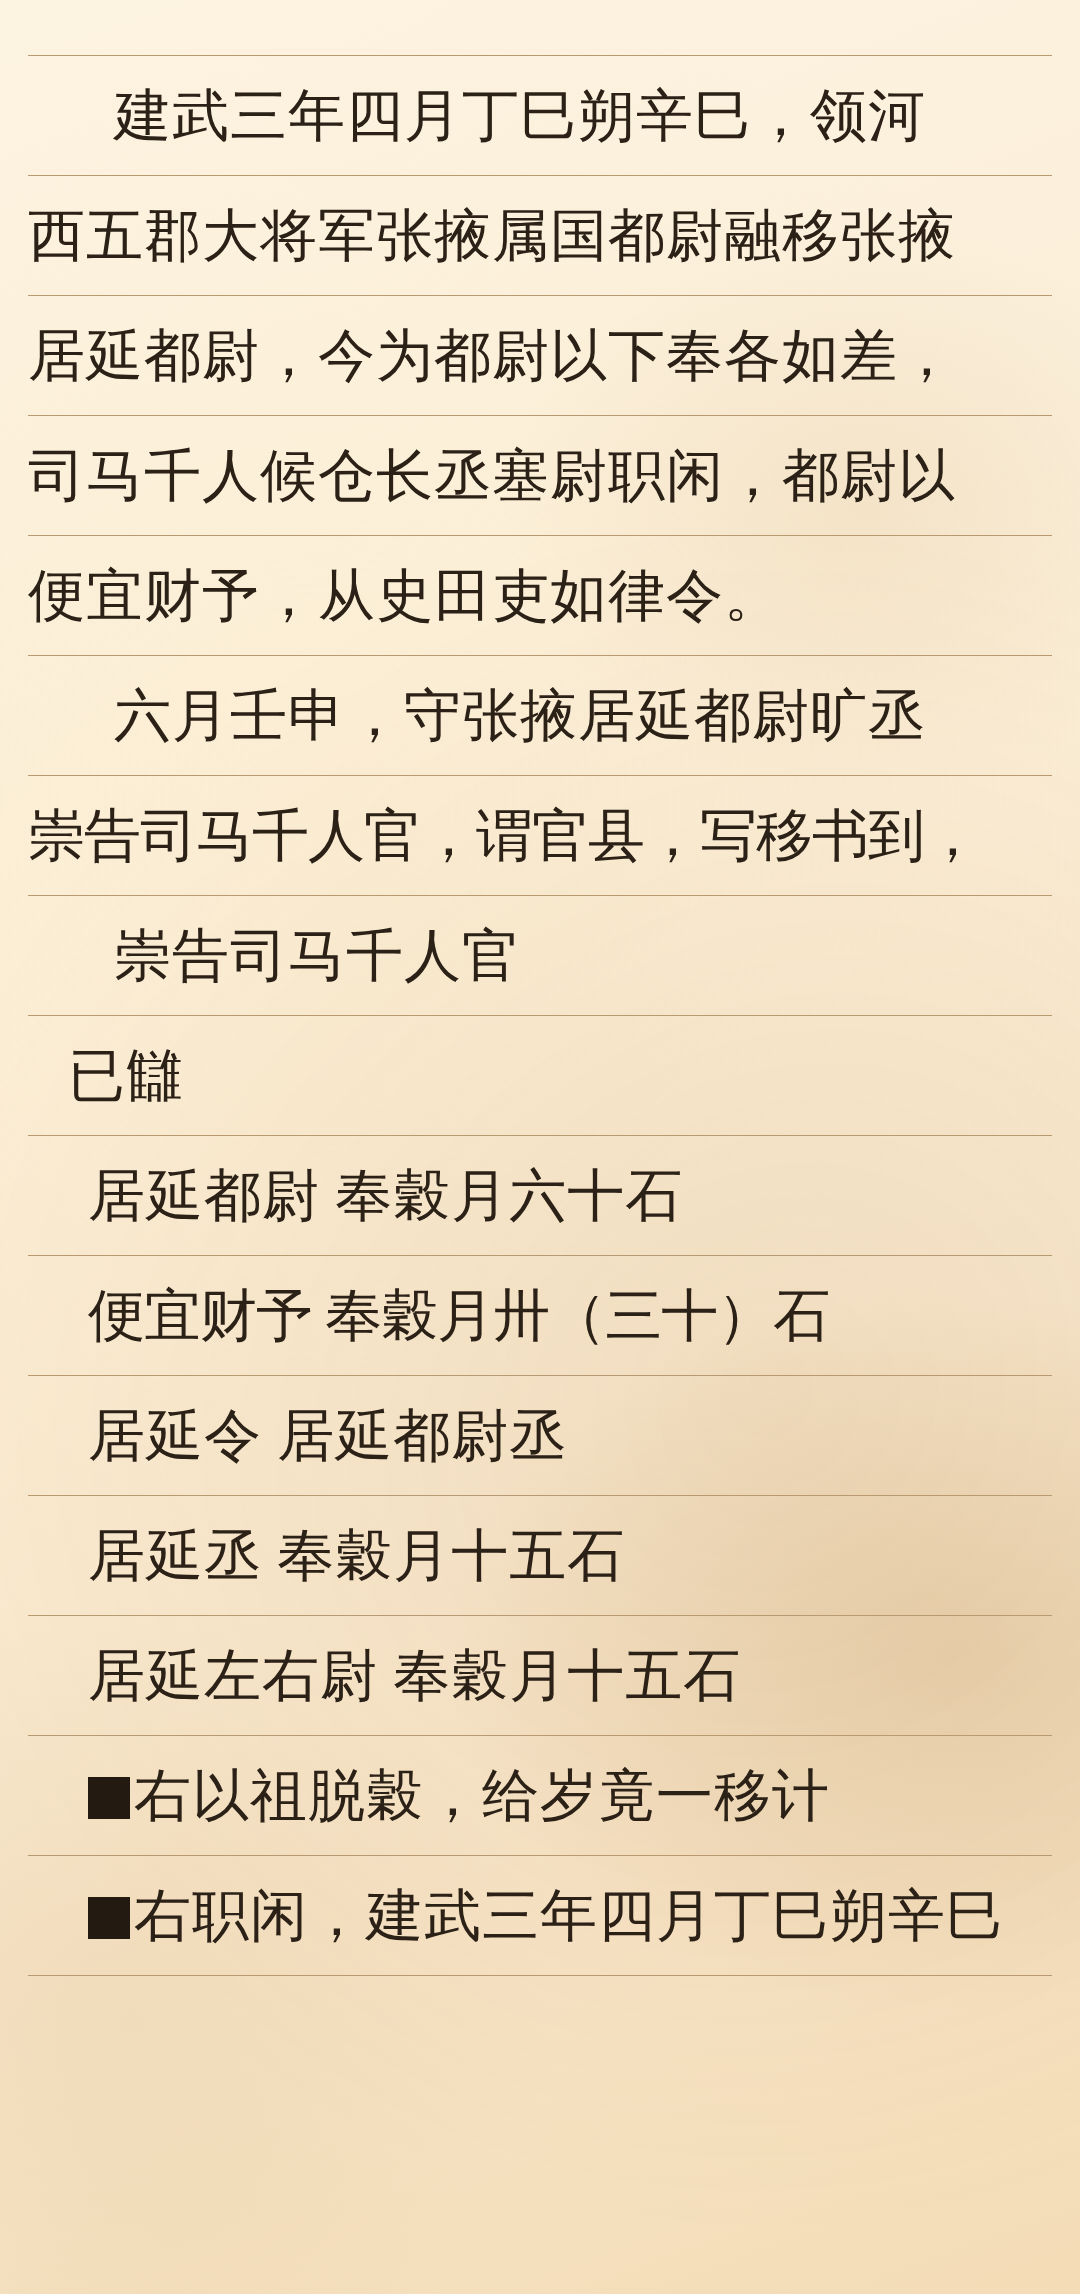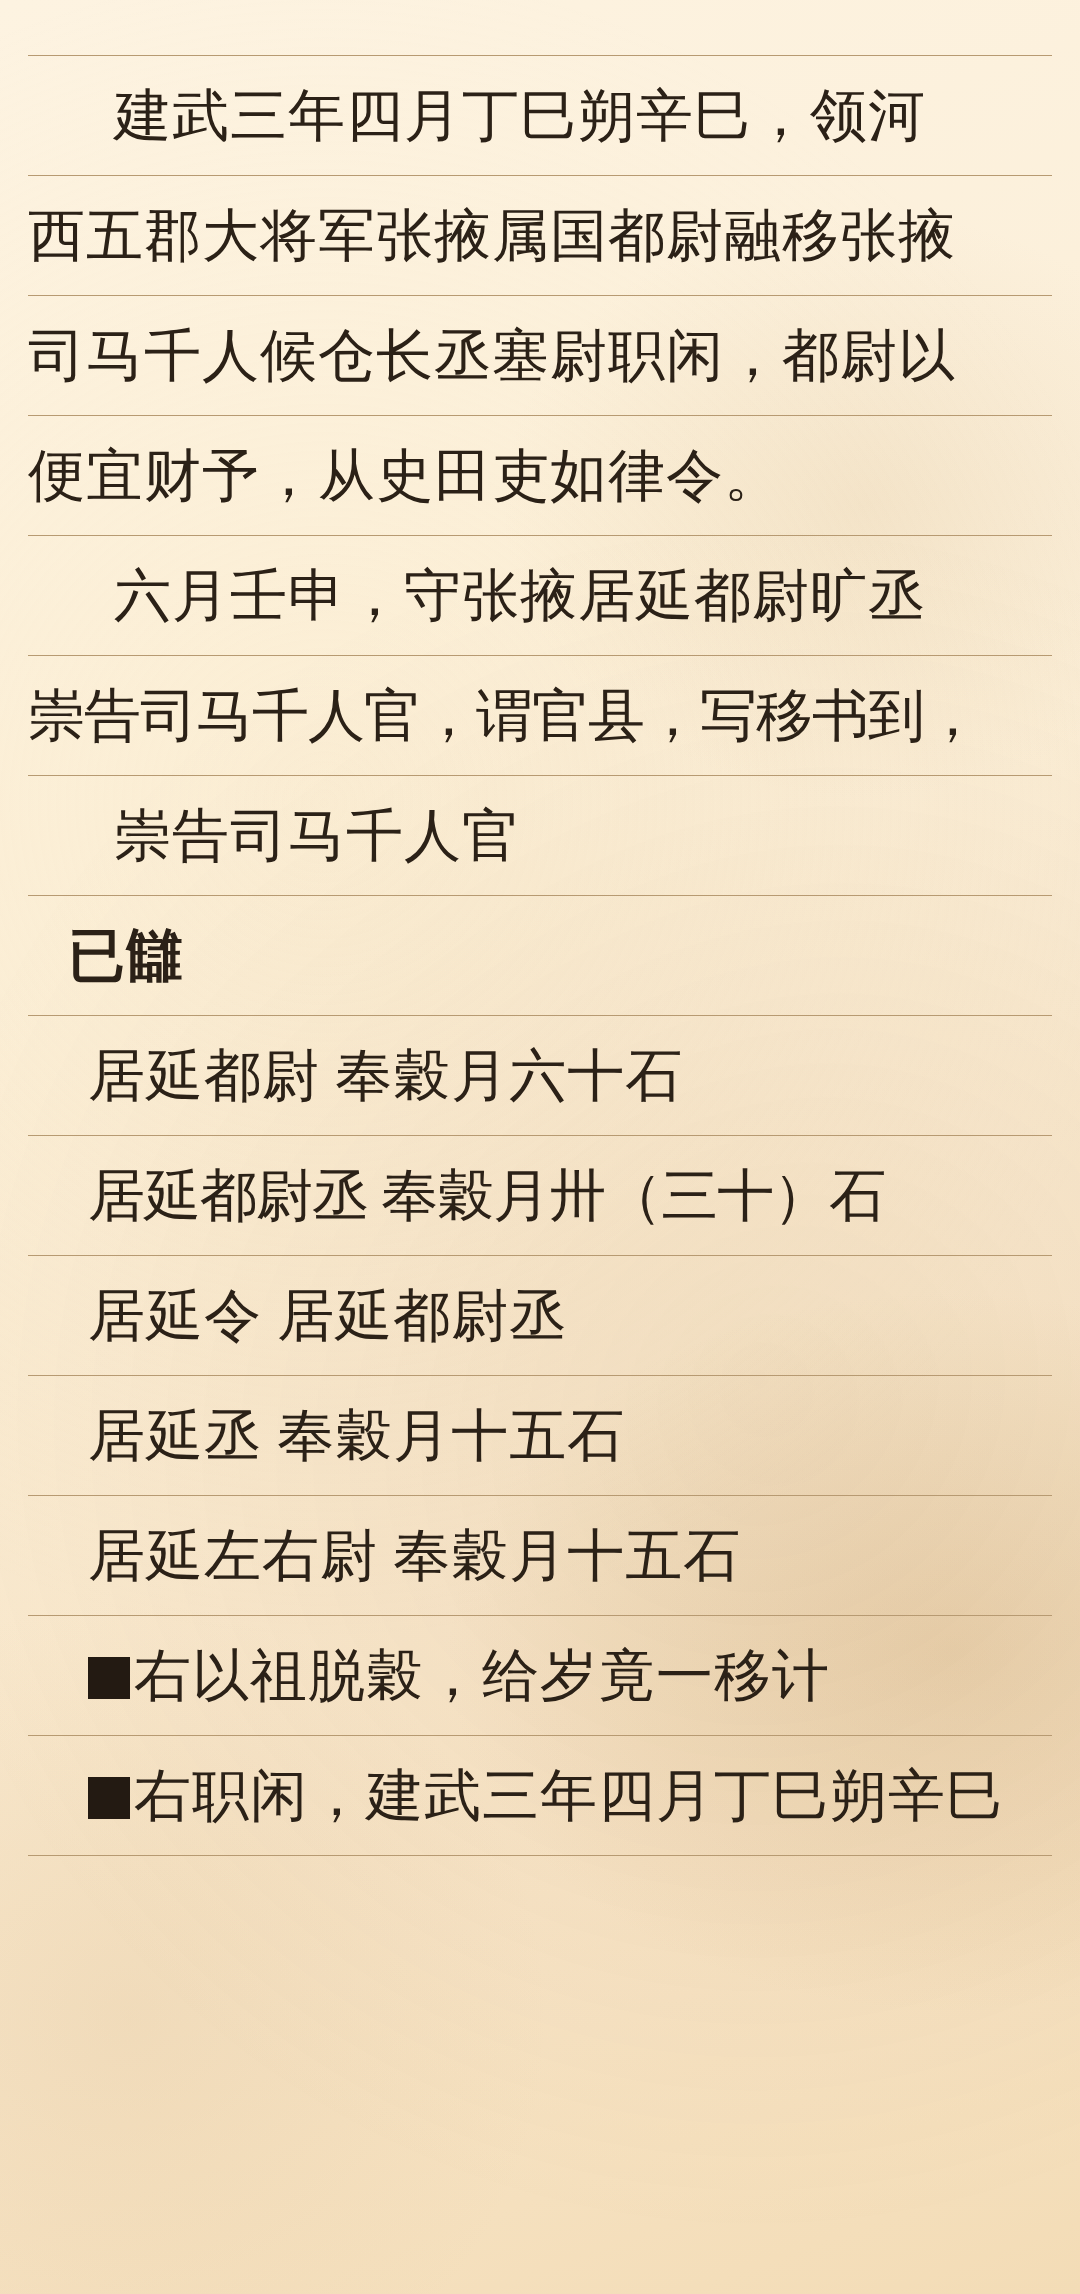"居延都尉，今为都尉以下奉各如差，" div.line { html: none -> <div>居延都尉，今为都尉以下奉各如差，</div> }
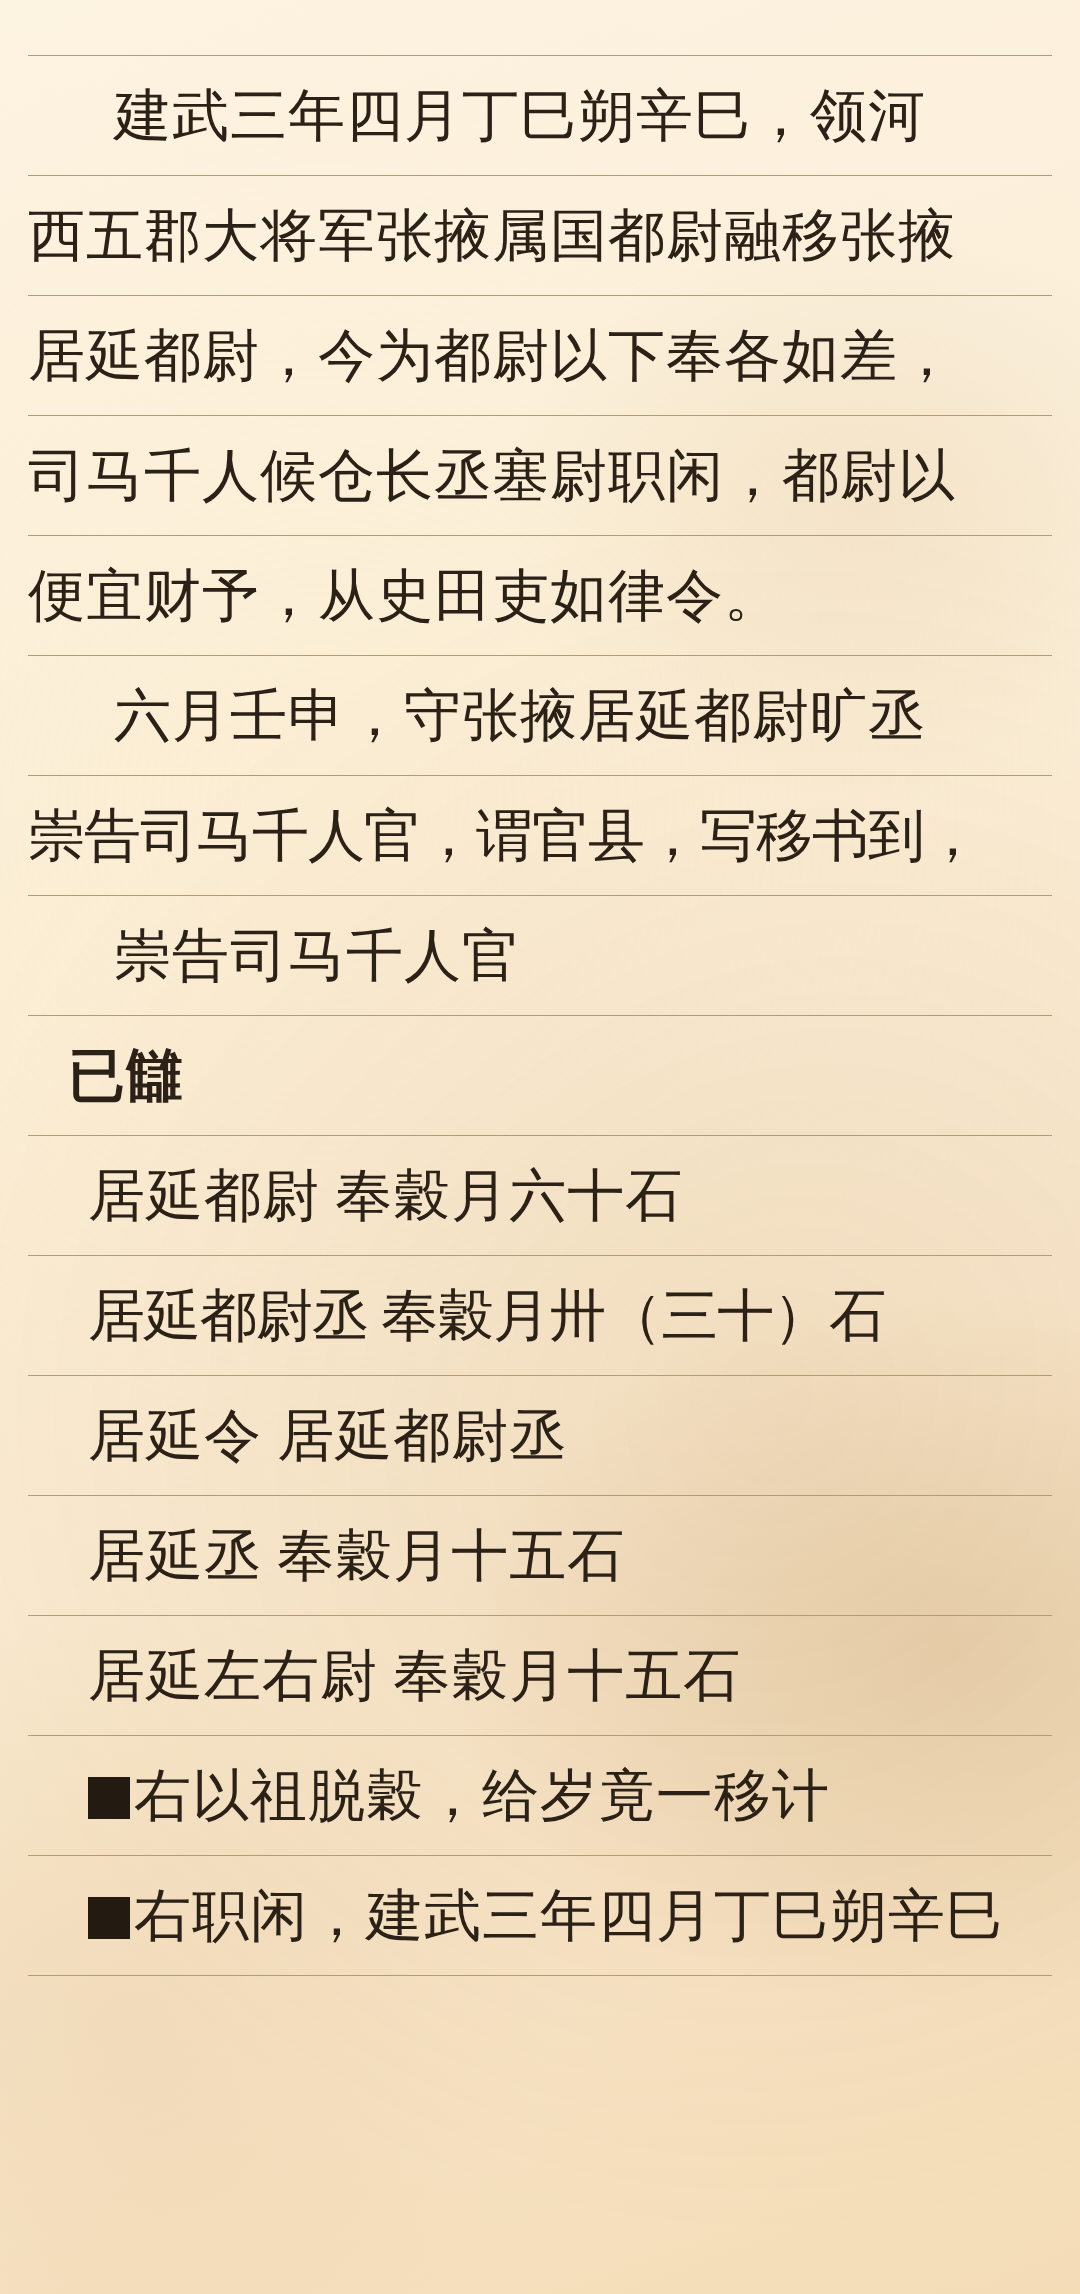"已讎" .indent-sm { font-weight: bold -> none }
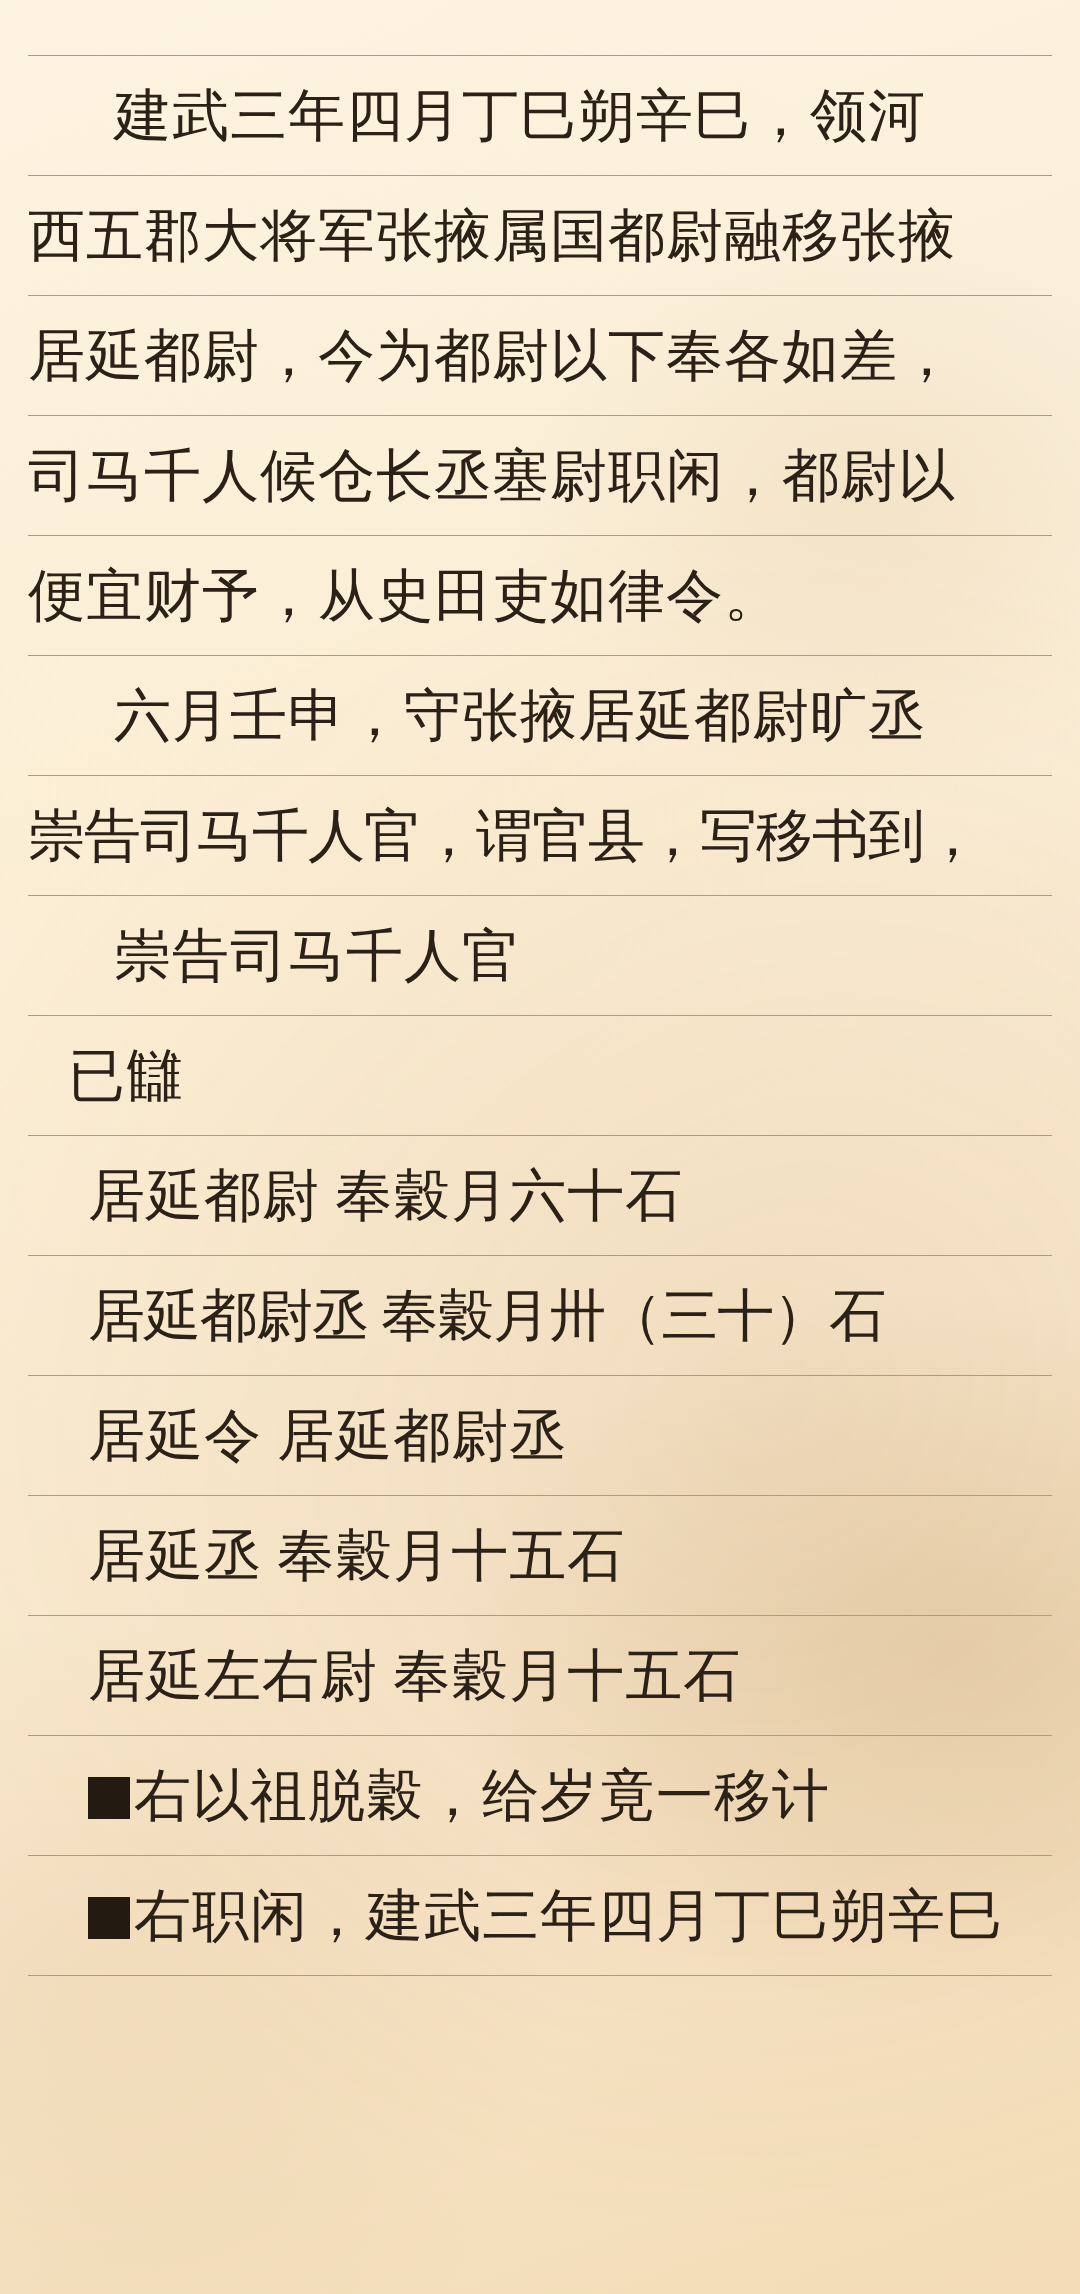"居延都尉丞 奉穀月卅（三十）石" div.line { text: 居延都尉丞 -> 便宜财予 }
